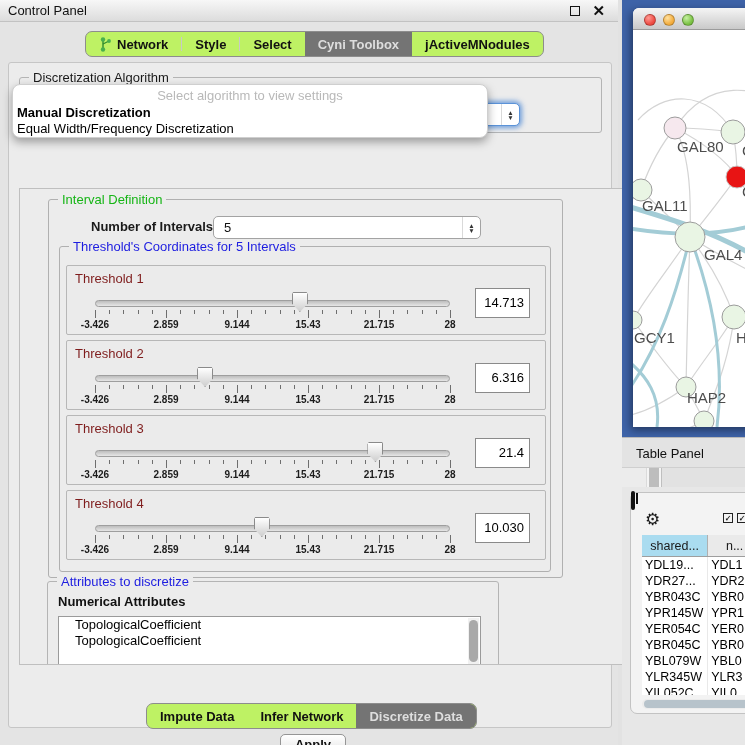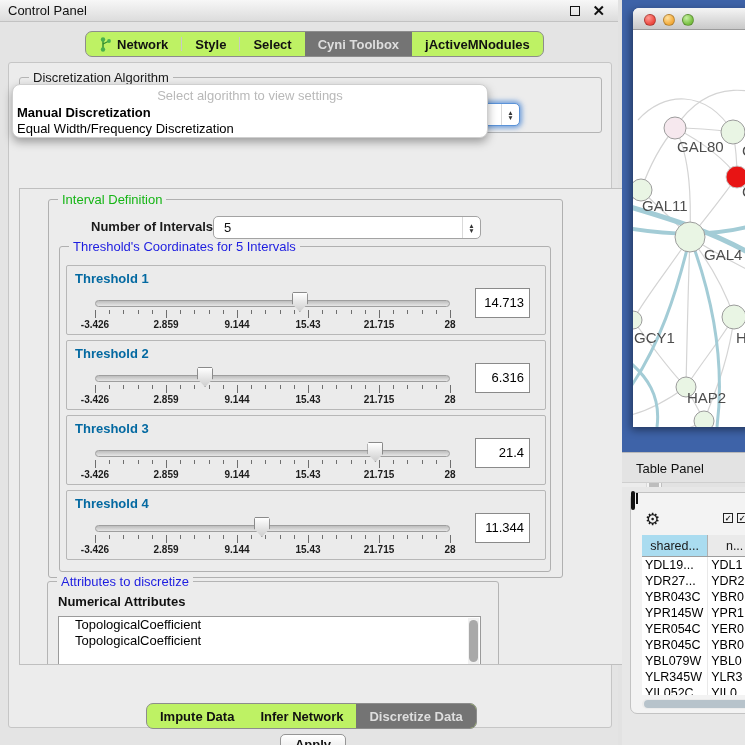"Threshold 1" .tbox .ttl { color: #0369a1 -> #7f1d1d; font-weight: bold -> normal }
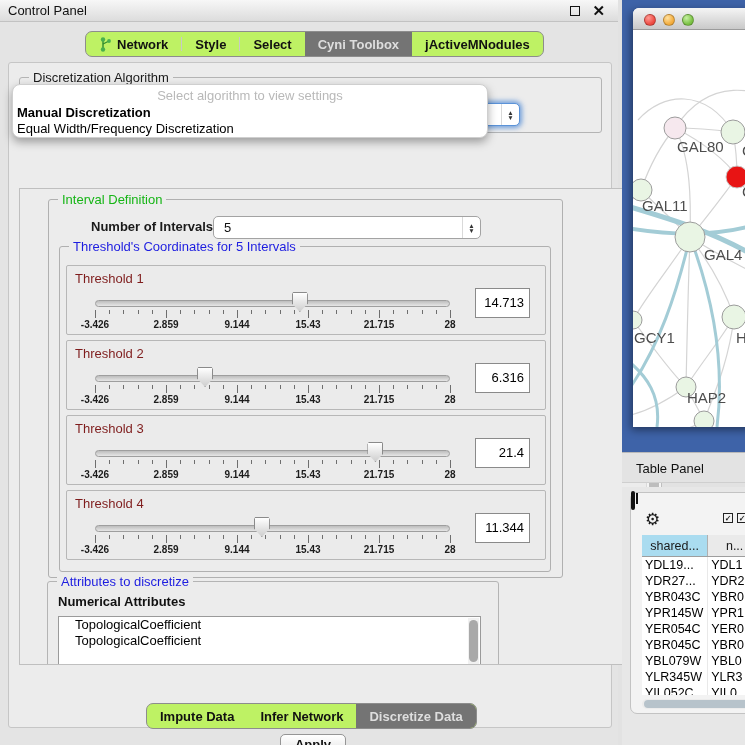"Table Panel" #table-header { top: 452px -> 437px }
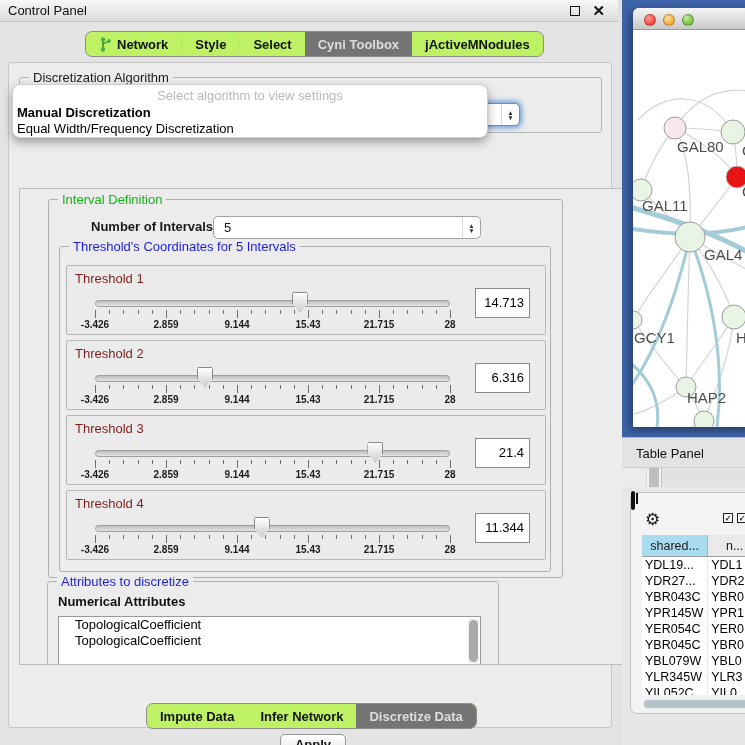"11.344" div.vbox { text: 11.344 -> 10.030 }
